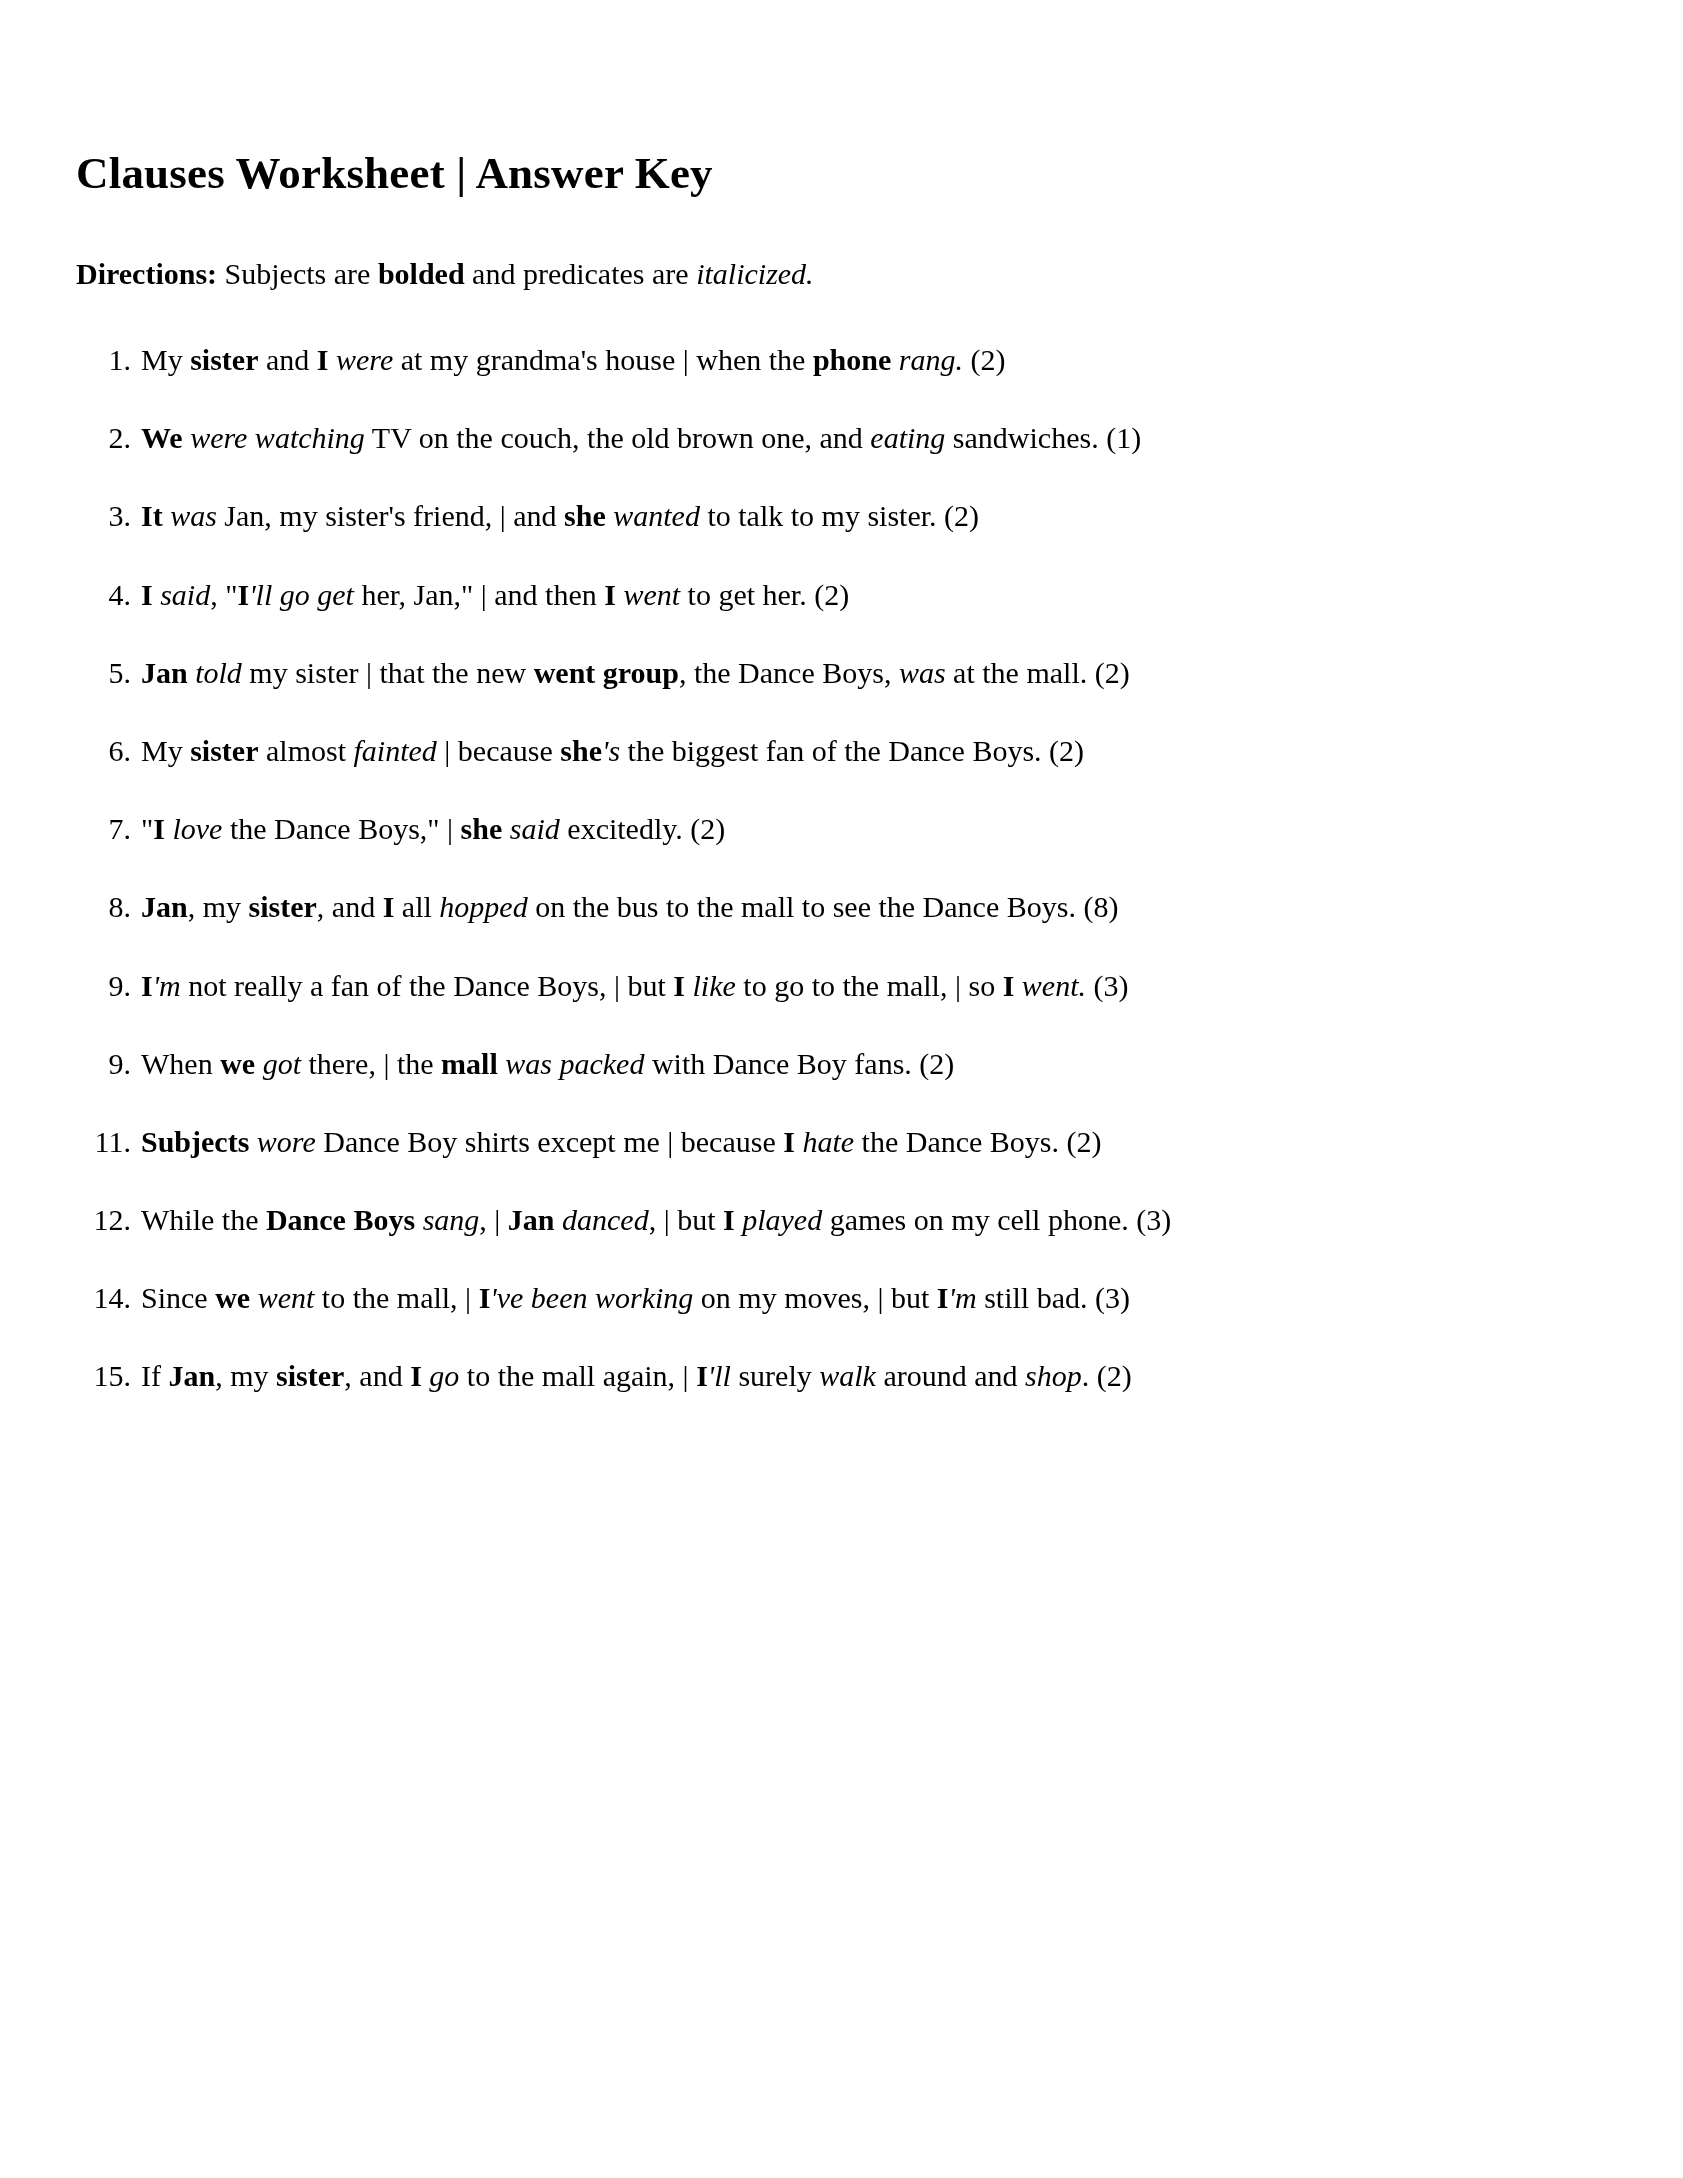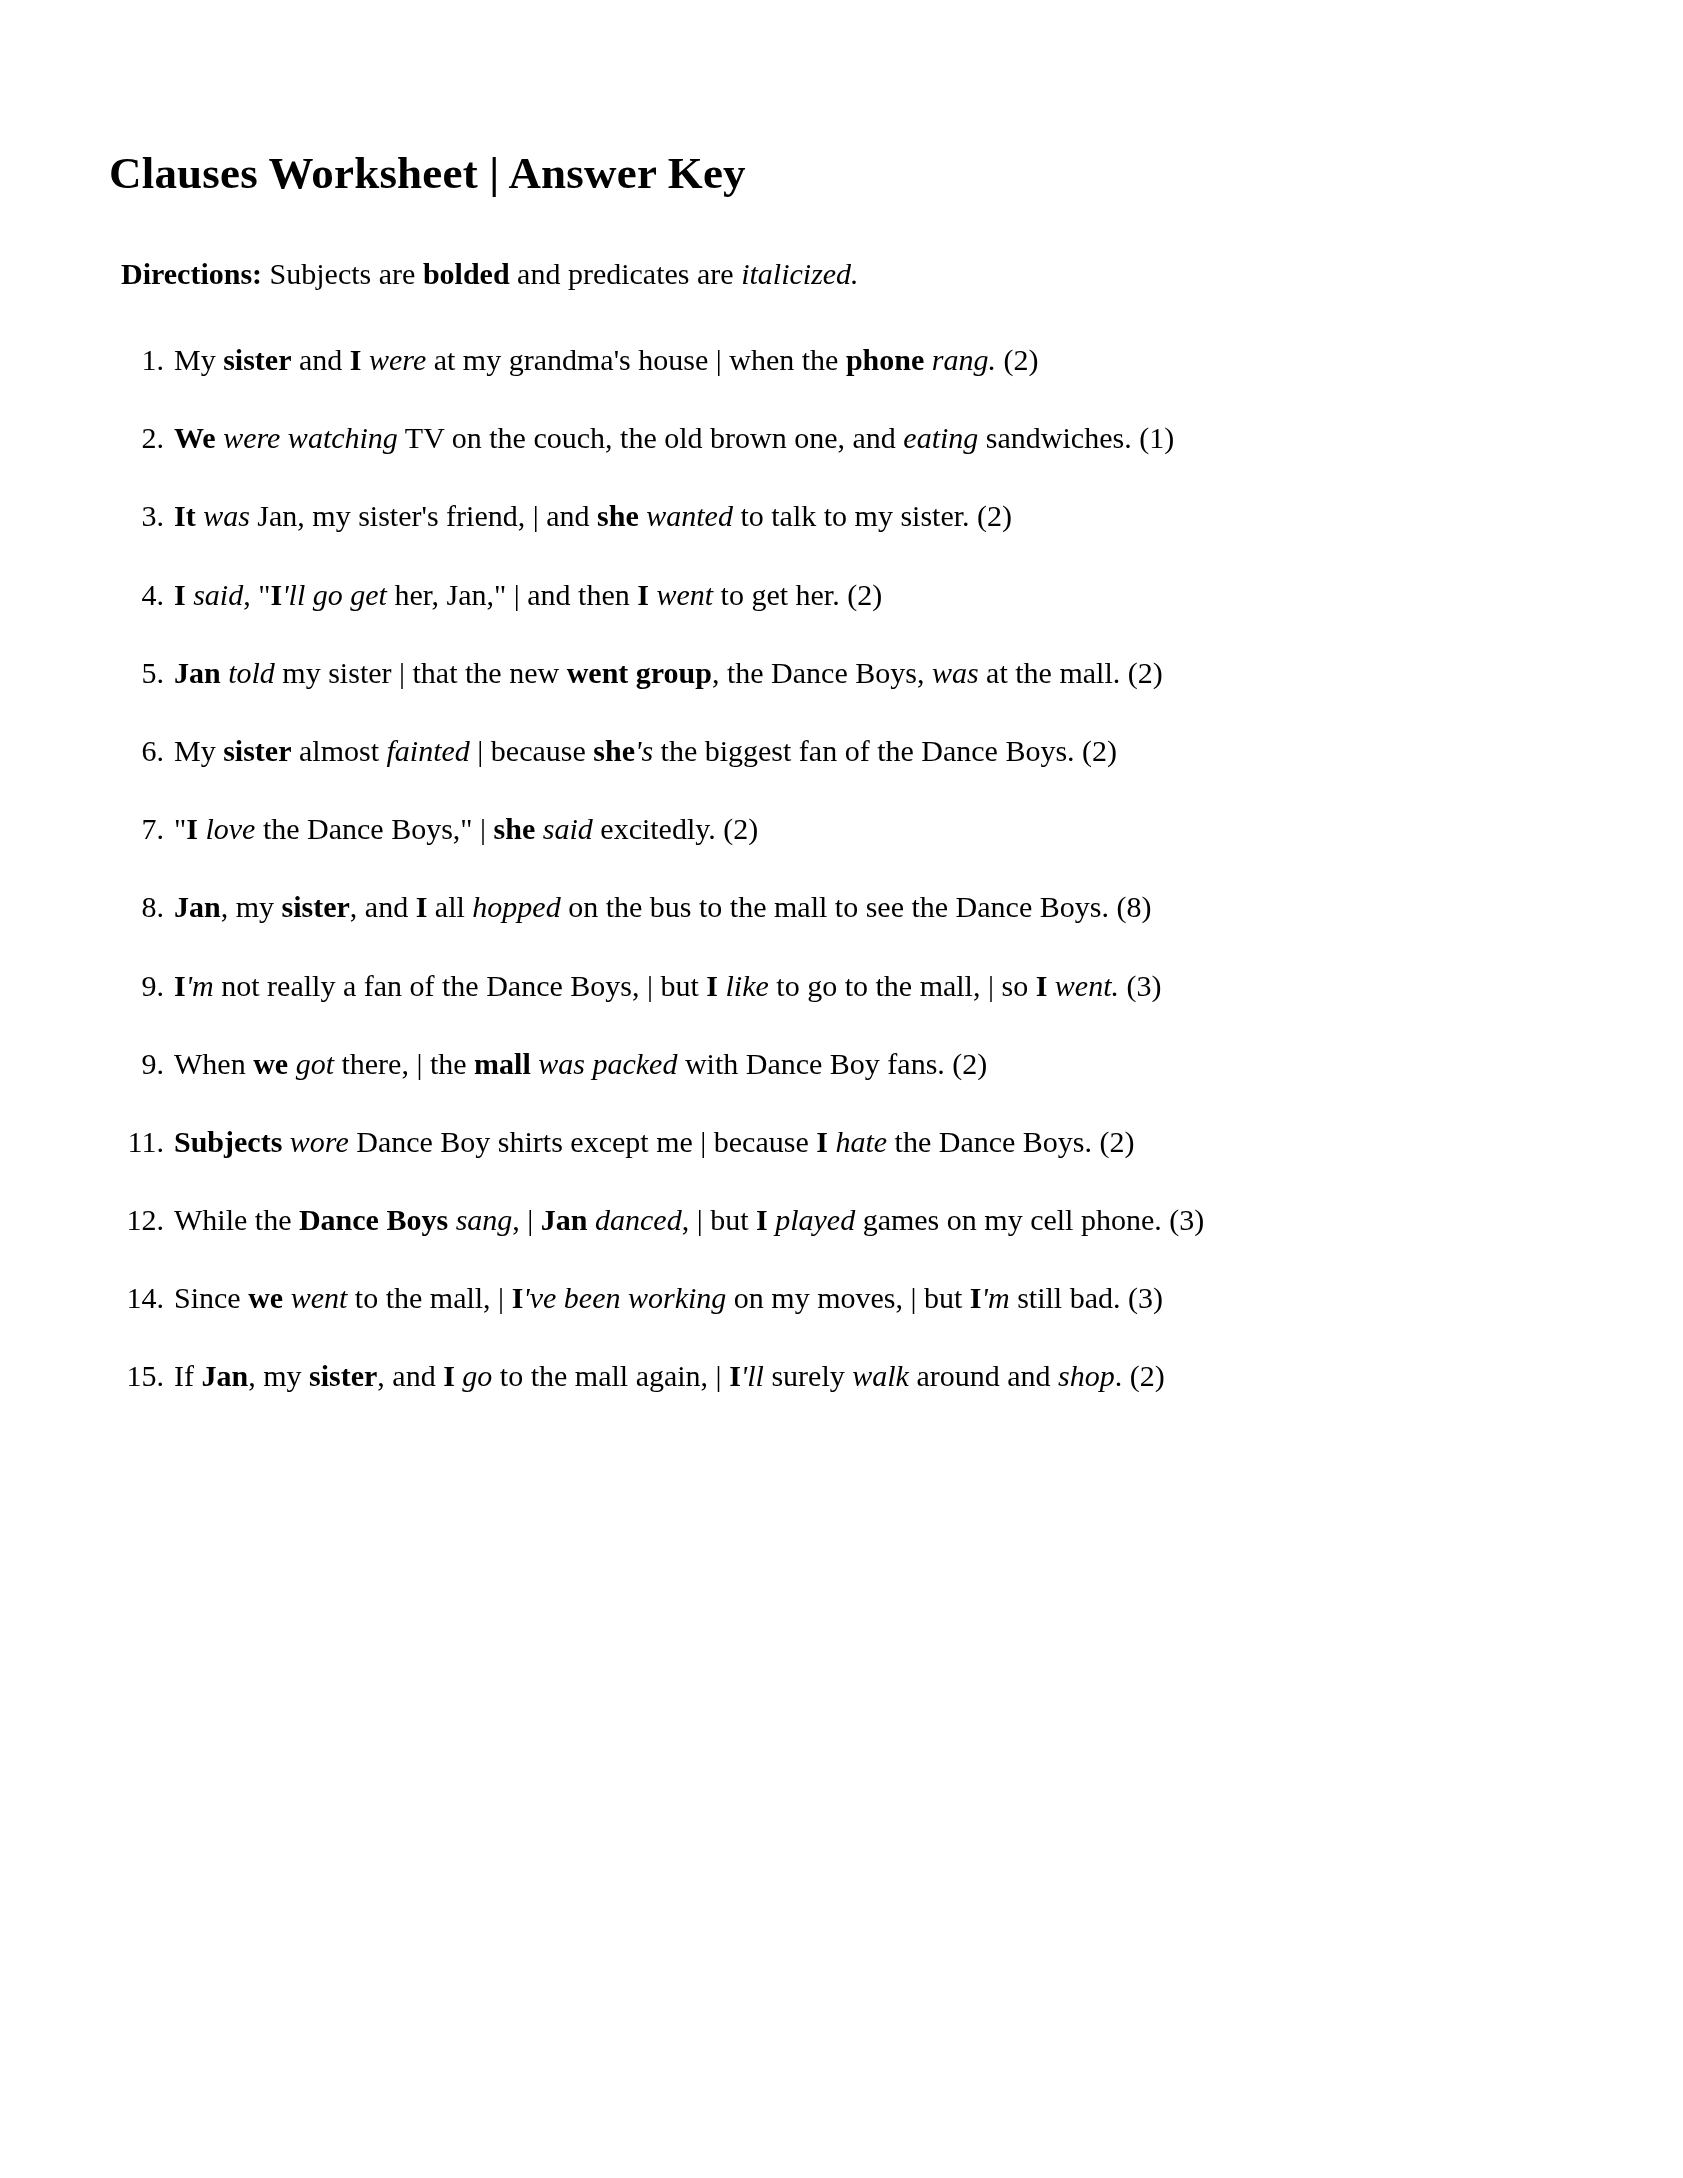"Clauses Worksheet | Answer Key" .page { padding: 149px 168px 0 109px -> 149px 168px 0 76px }
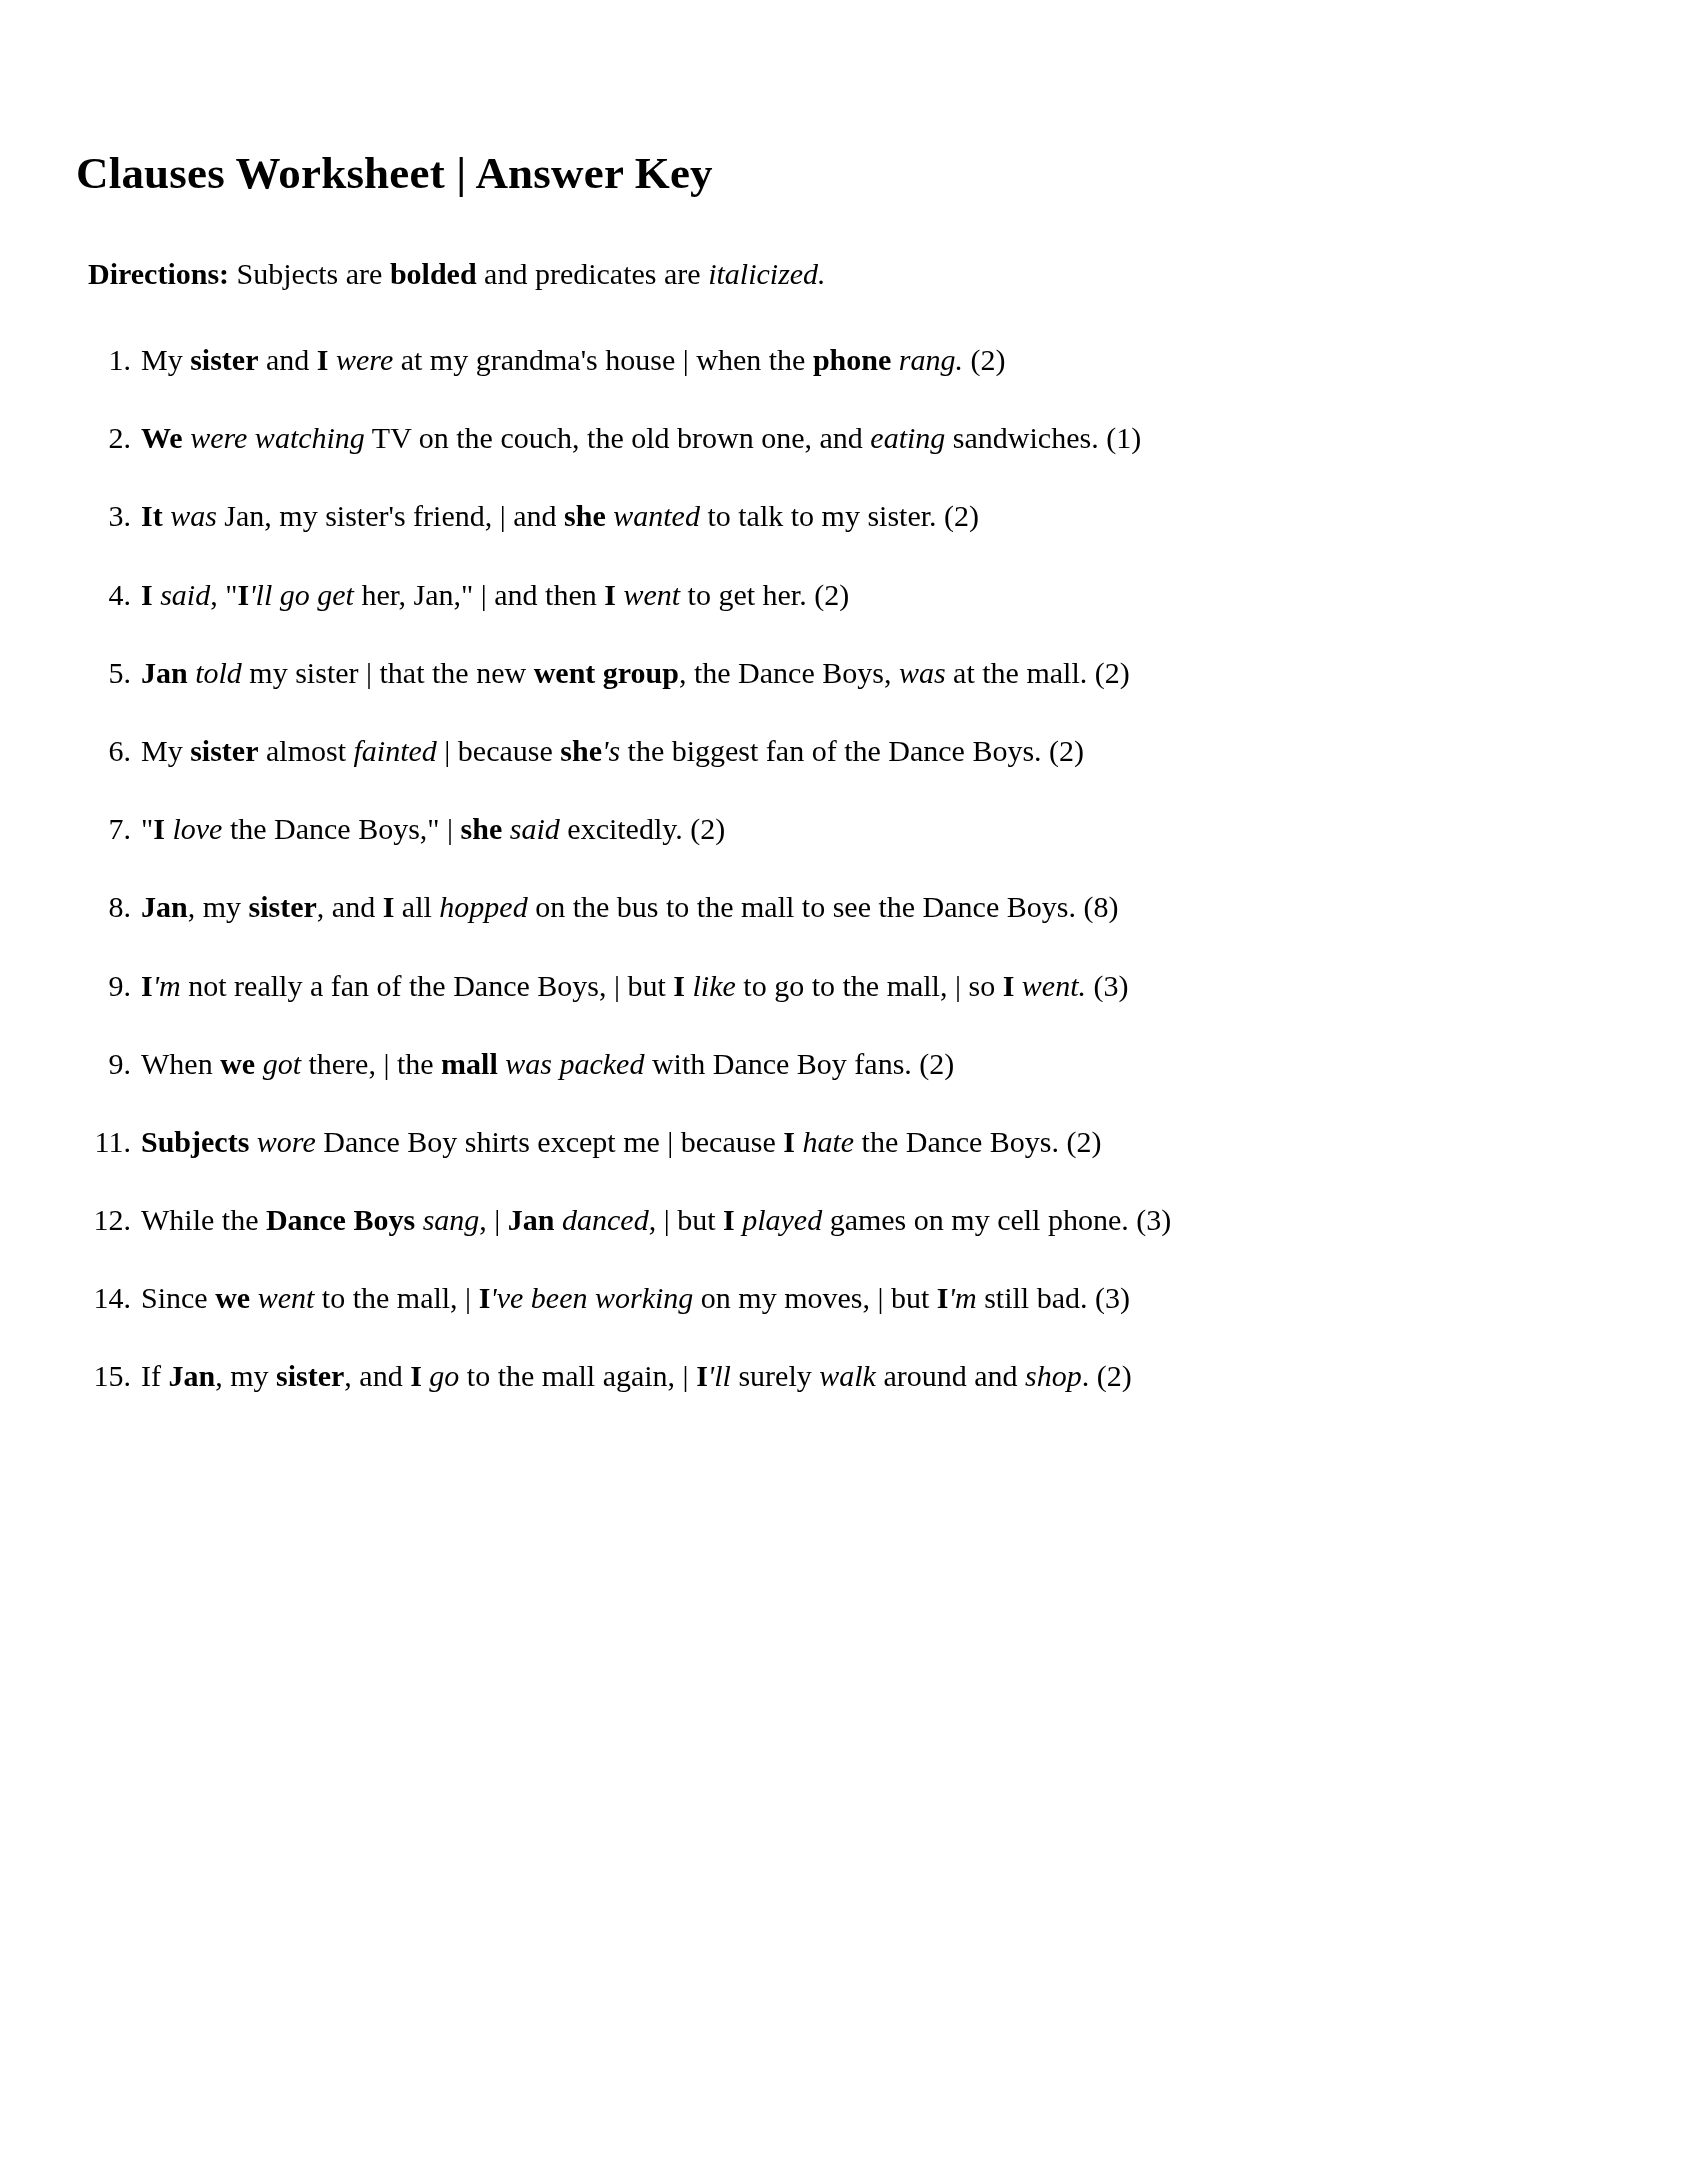"Directions: Subjects are bolded and" .directions { margin: 0 0 46px 12px -> 0 0 46px 0 }
